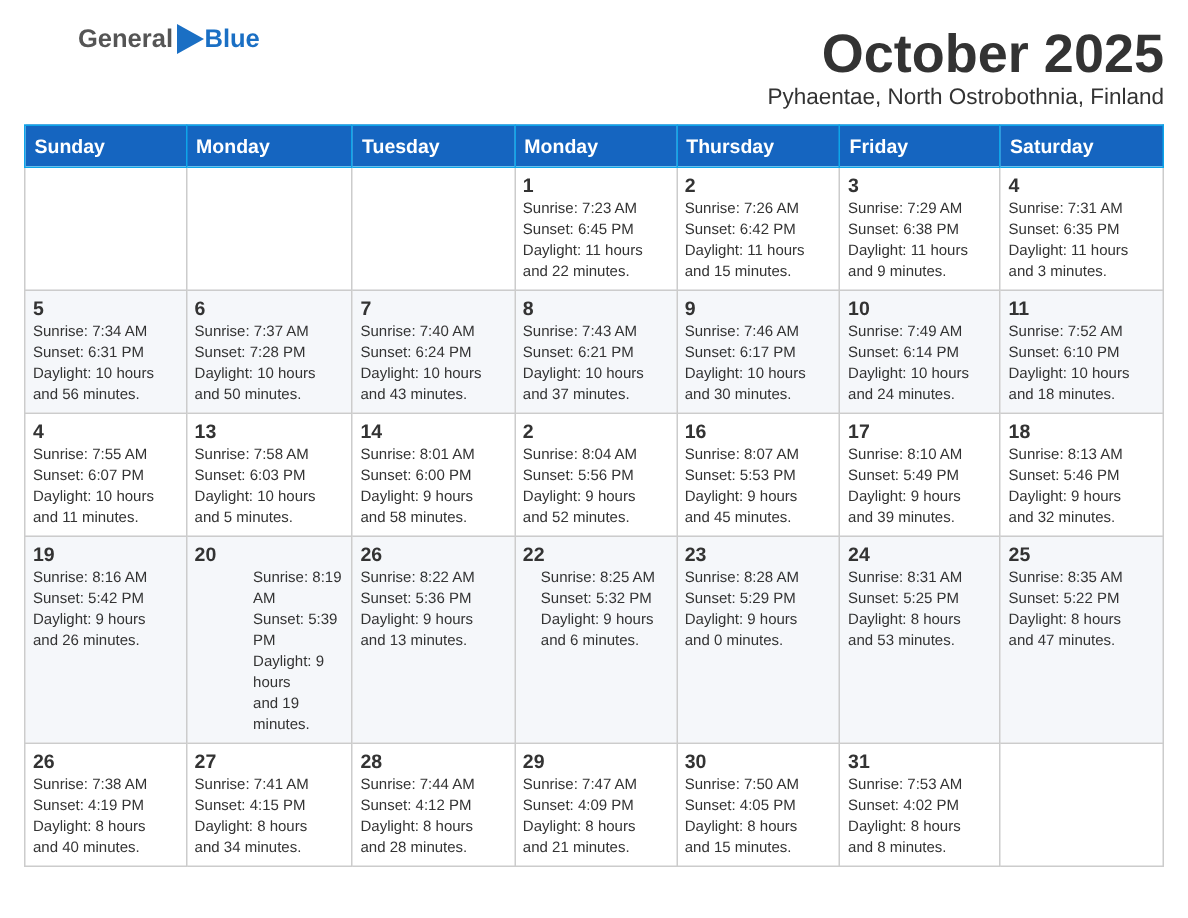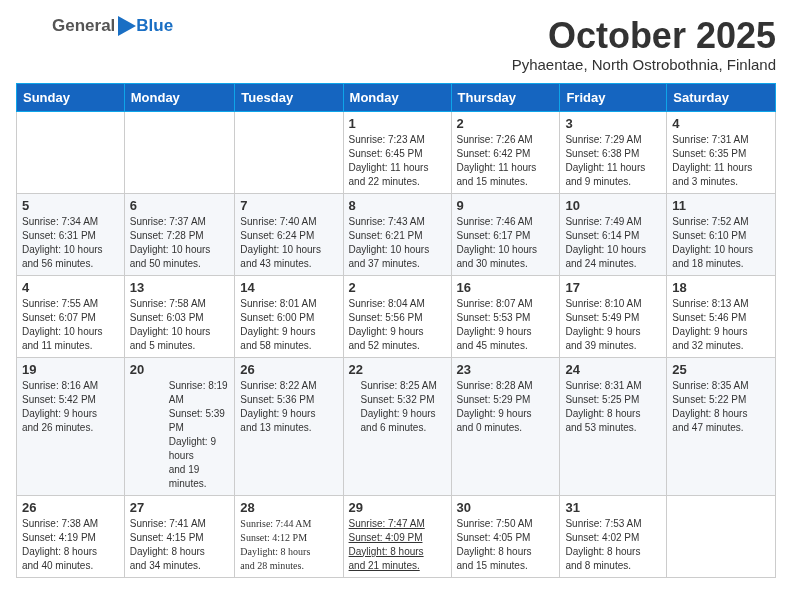"Sunrise: 7:44 AM" div.day-info { font-family: Liberation Serif, serif -> none }
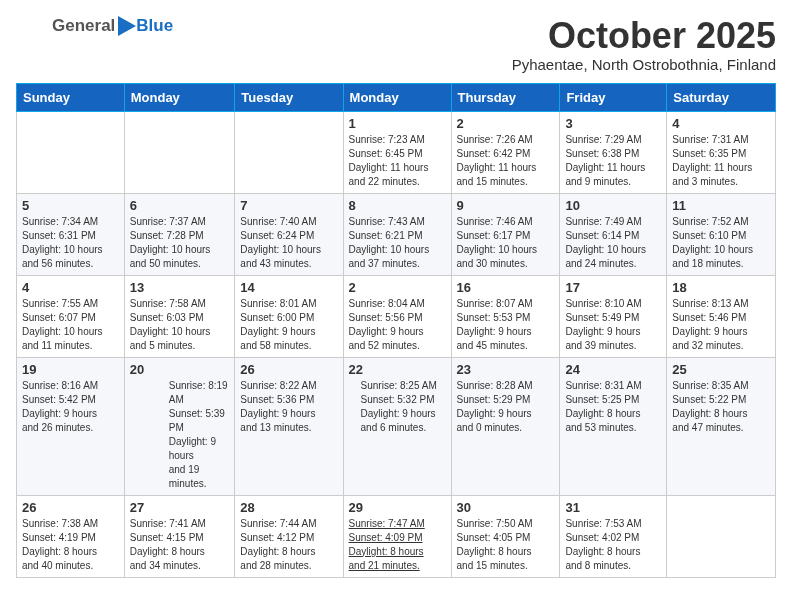"Sunrise: 7:47 AM" div.day-info { text-decoration: underline -> none }
